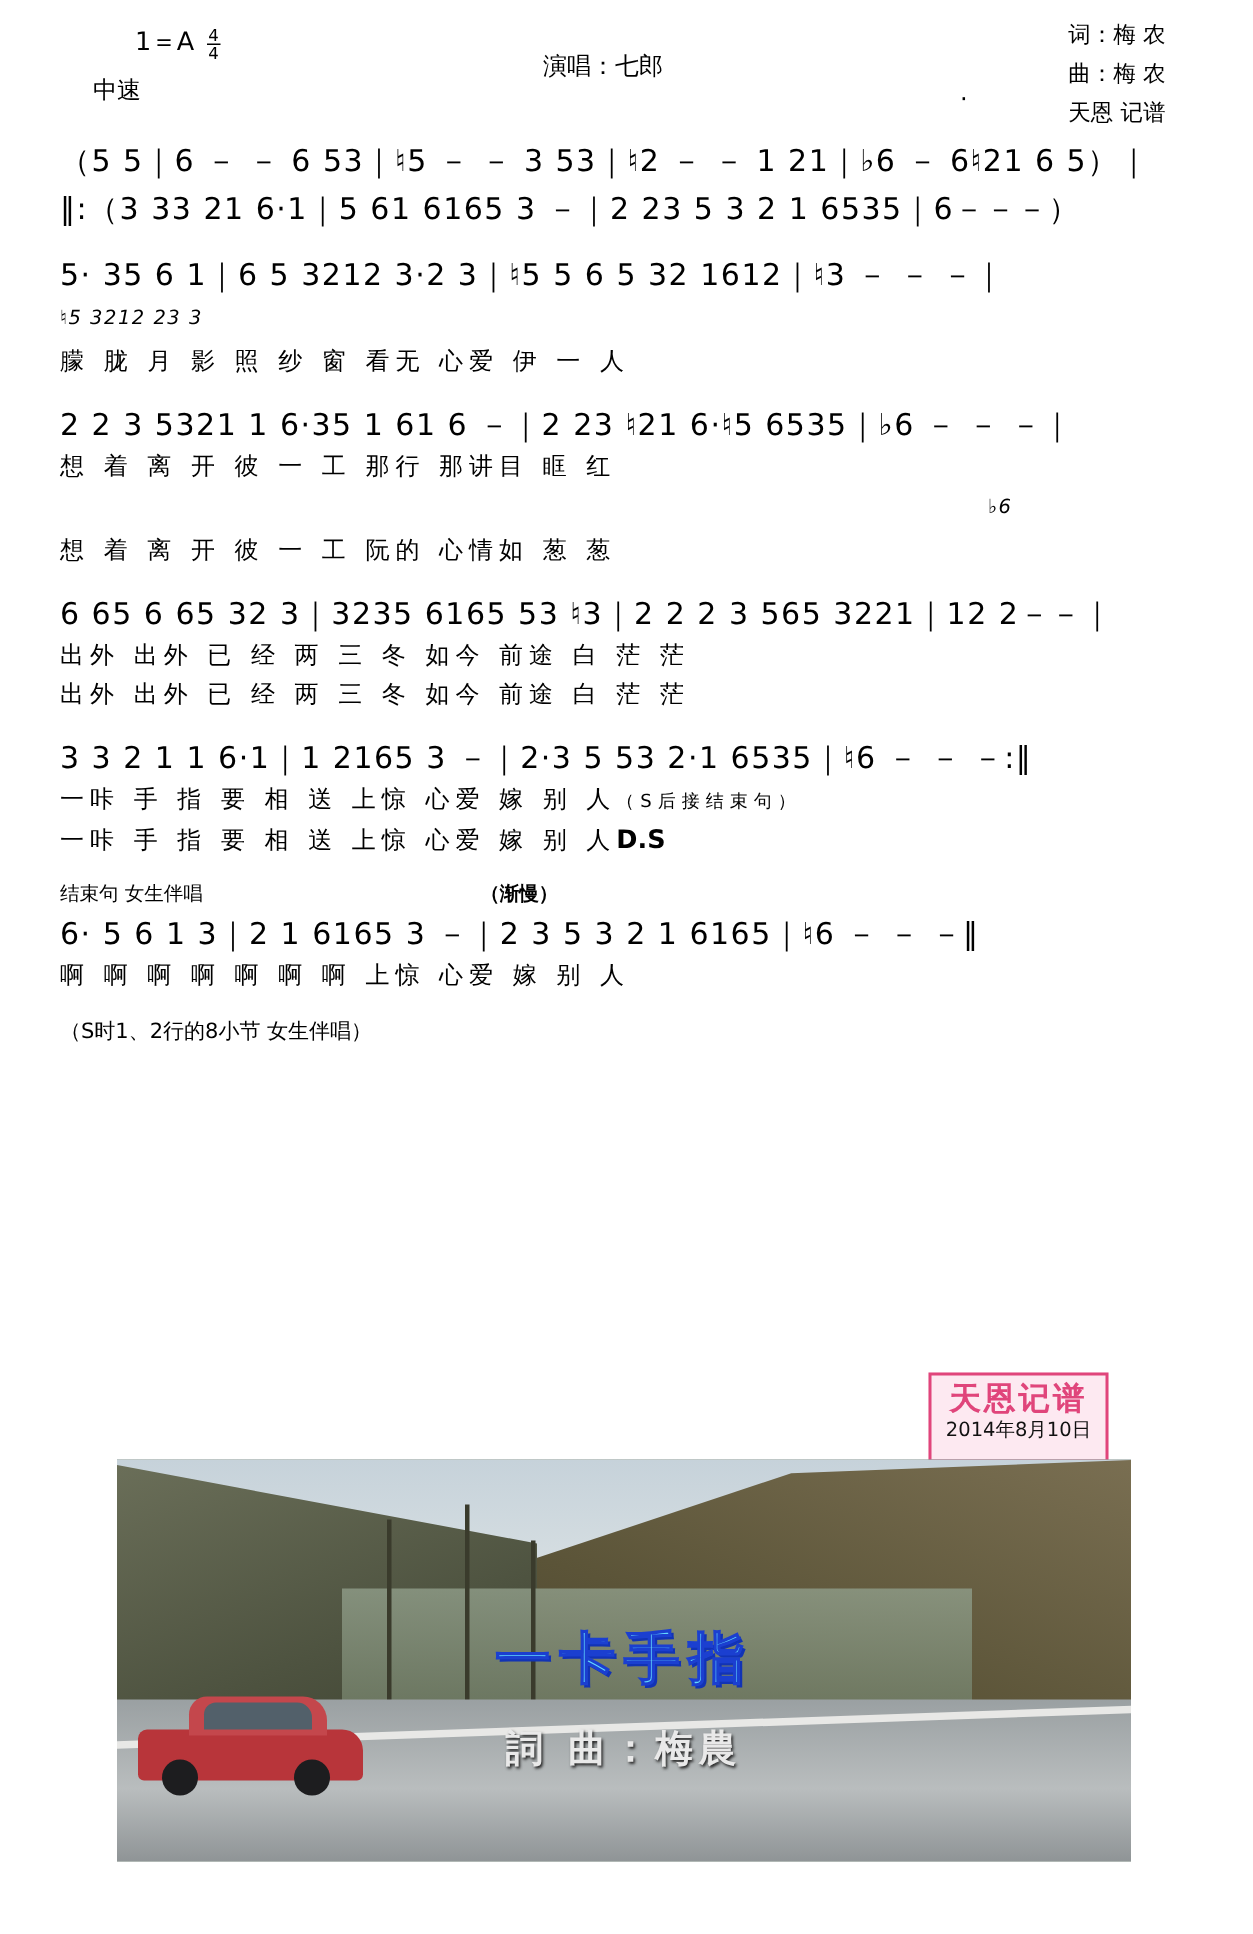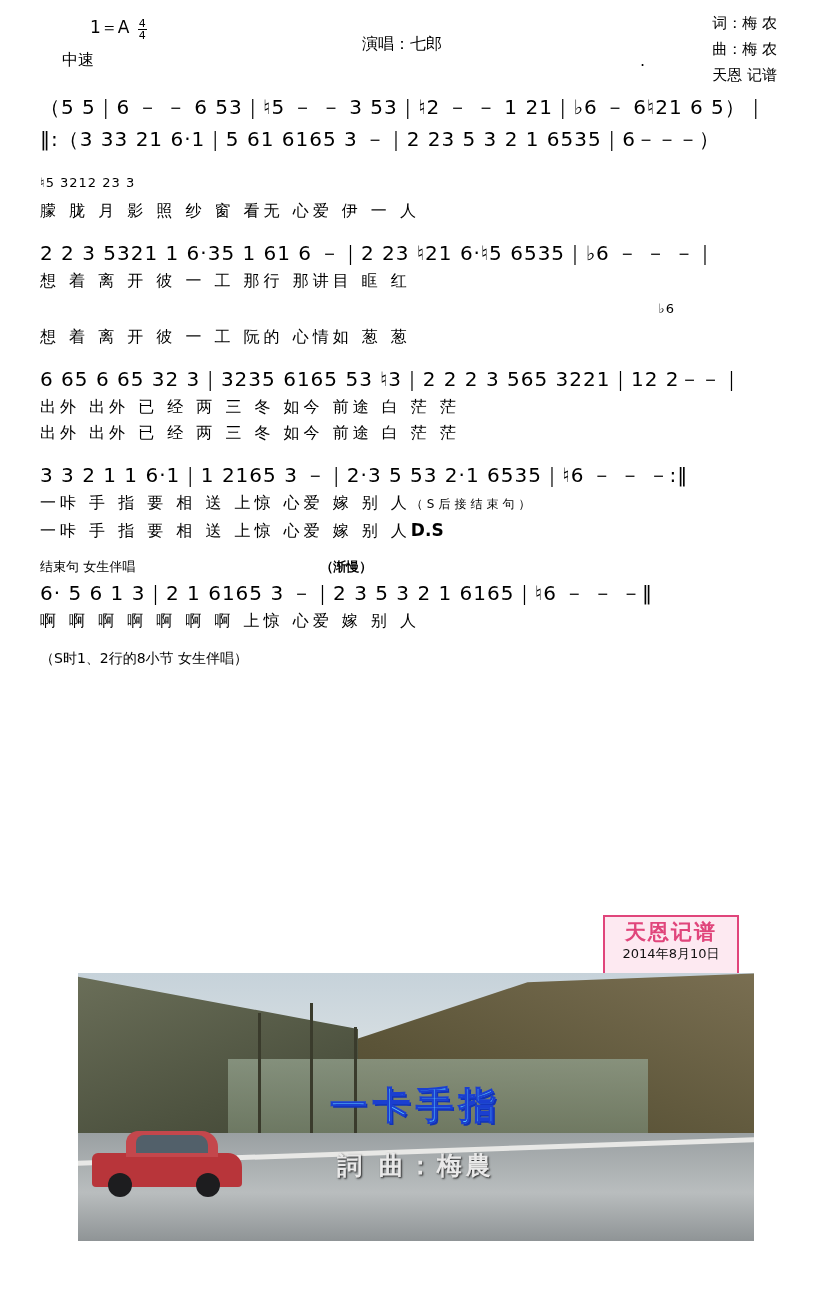"5· 35 6 1｜6 5" div.notes { html: none -> <div>5· 35 6 1｜6 5 3212 3·2 3｜♮5 5 6 5 32 1612｜♮3 － － －｜</div> }
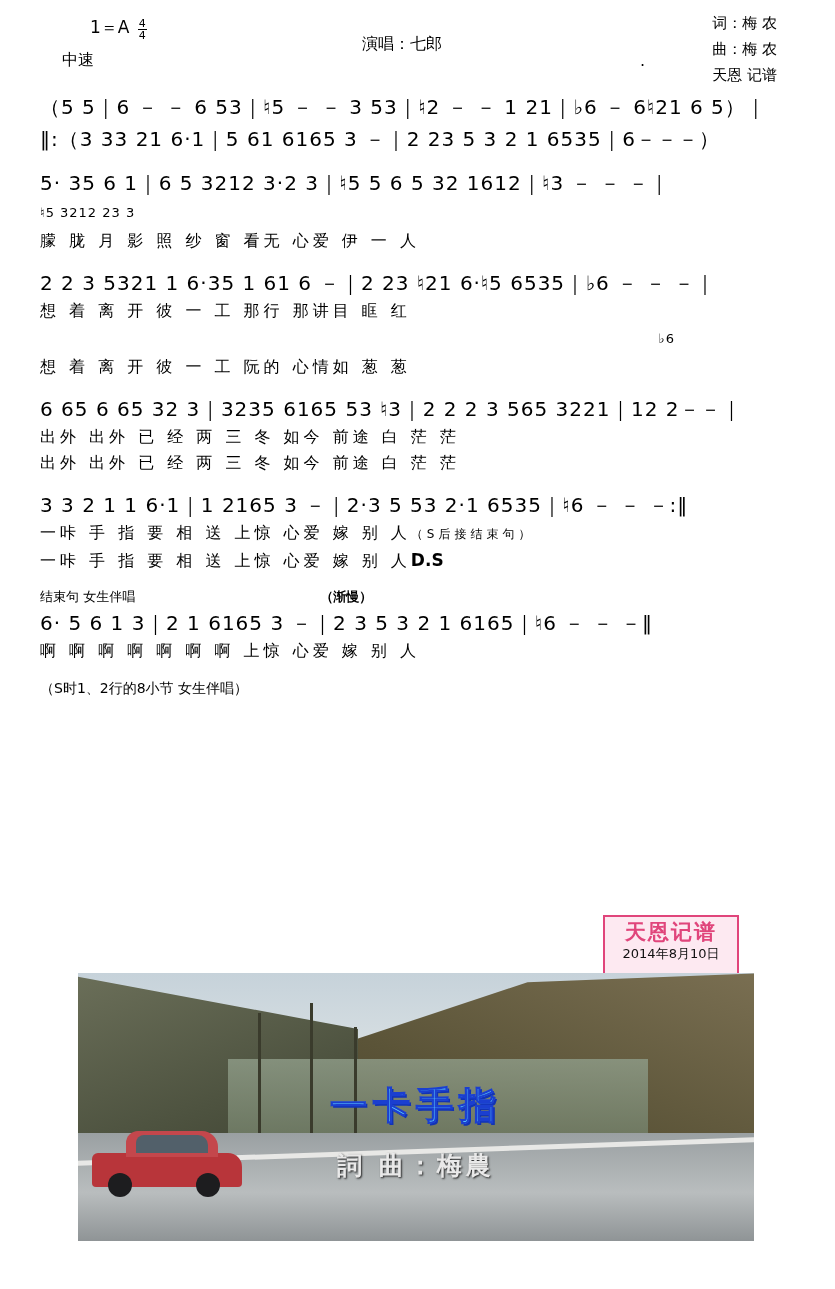"♮5 3212 23 3" .tiny-note { font-style: none -> italic }
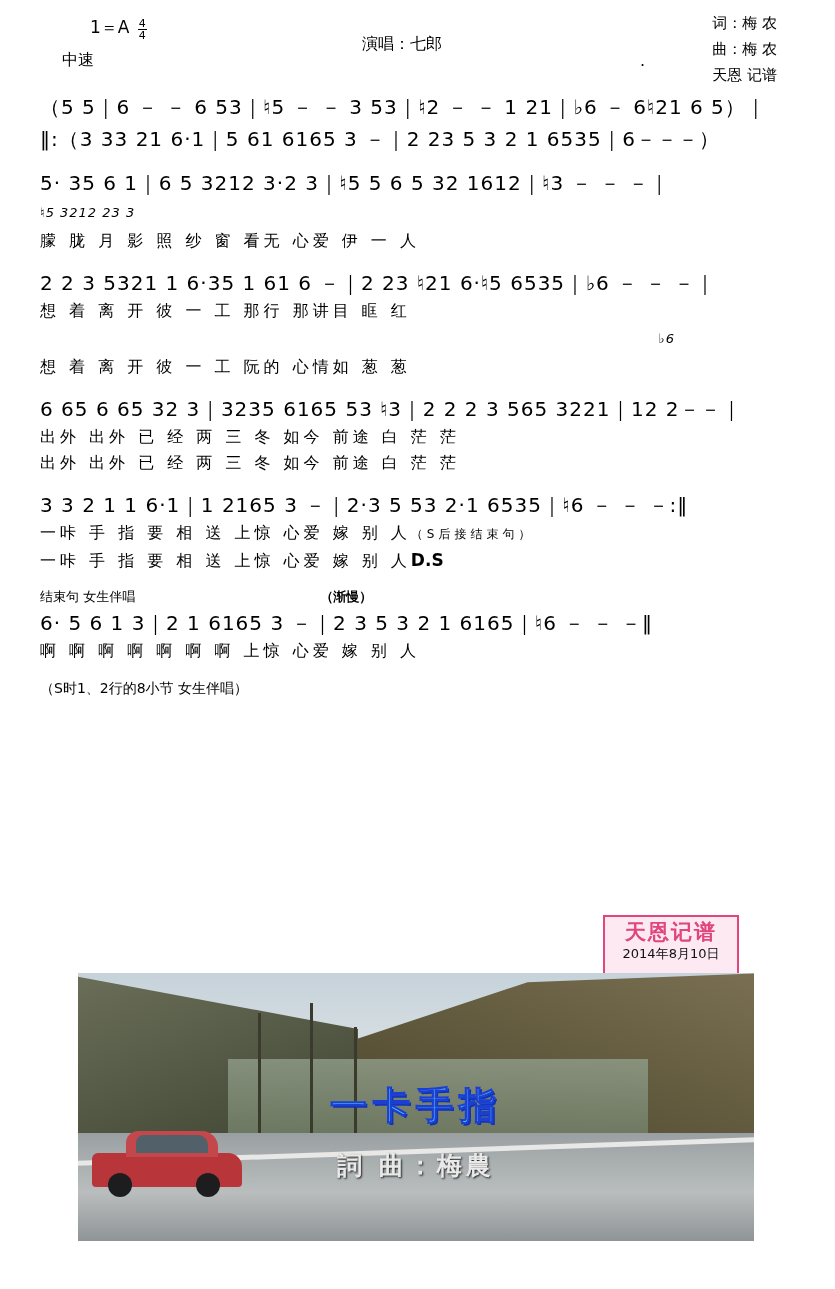"天恩记谱" .stamp { width: 136px -> 120px }
